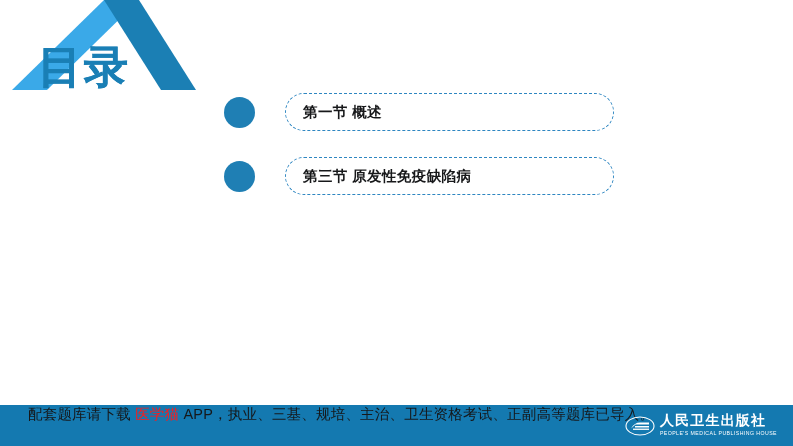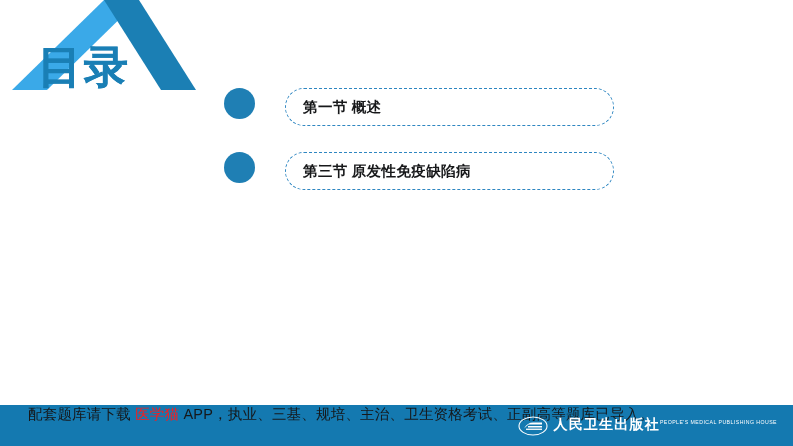"第一节 概述" .toc-row { align-items: flex-start -> center; font-family: Liberation Serif, serif -> none }
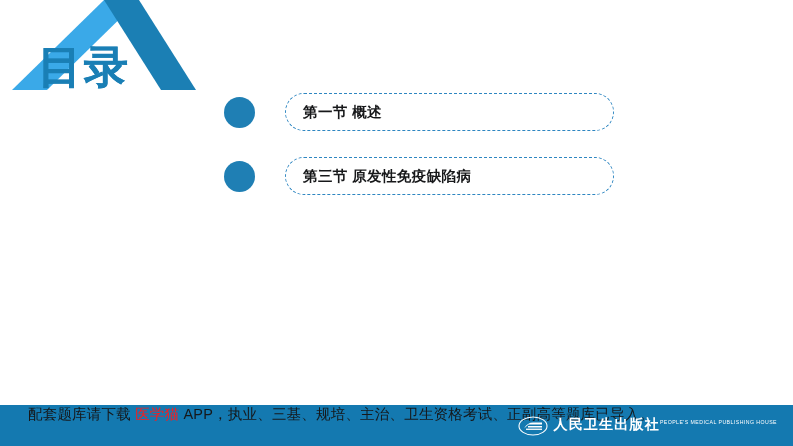"人民卫生出版社" .logo-words { flex-direction: row -> column }
